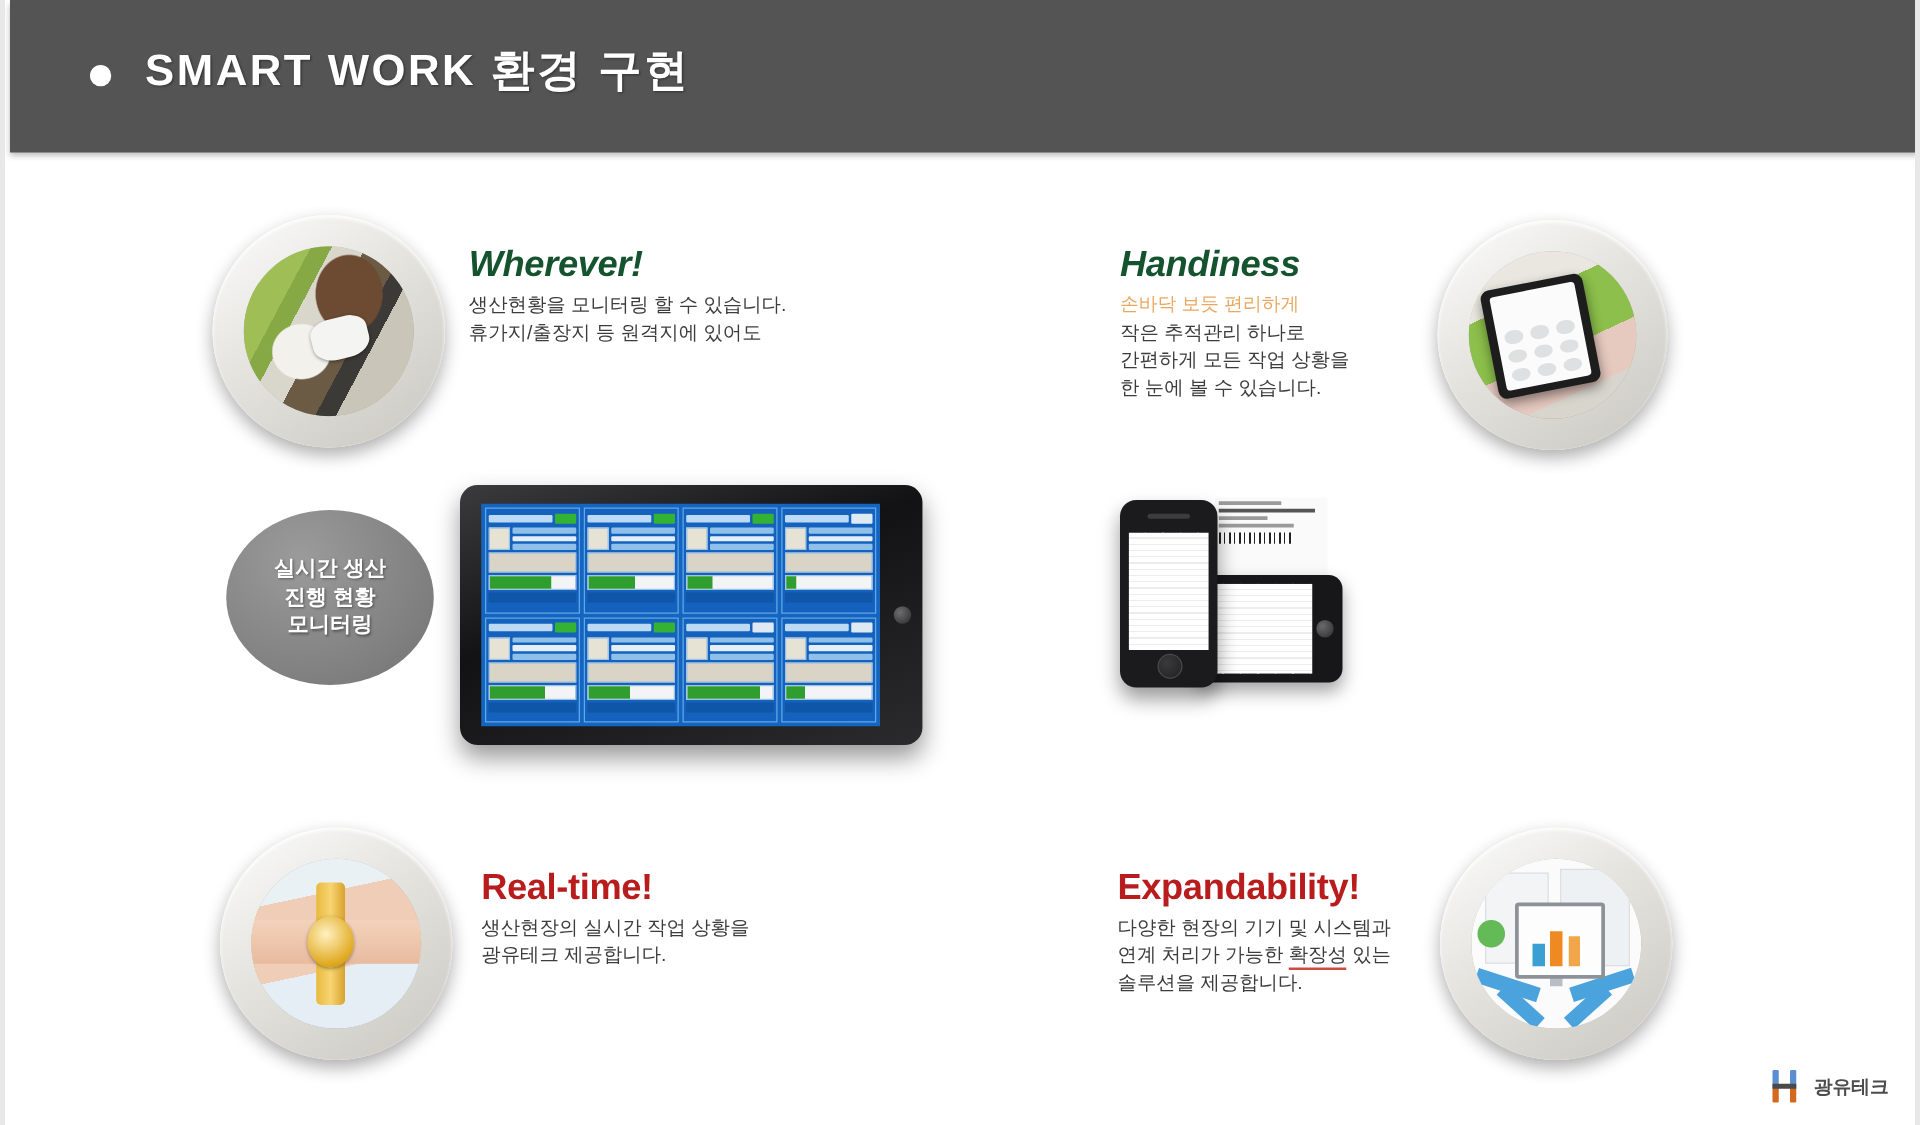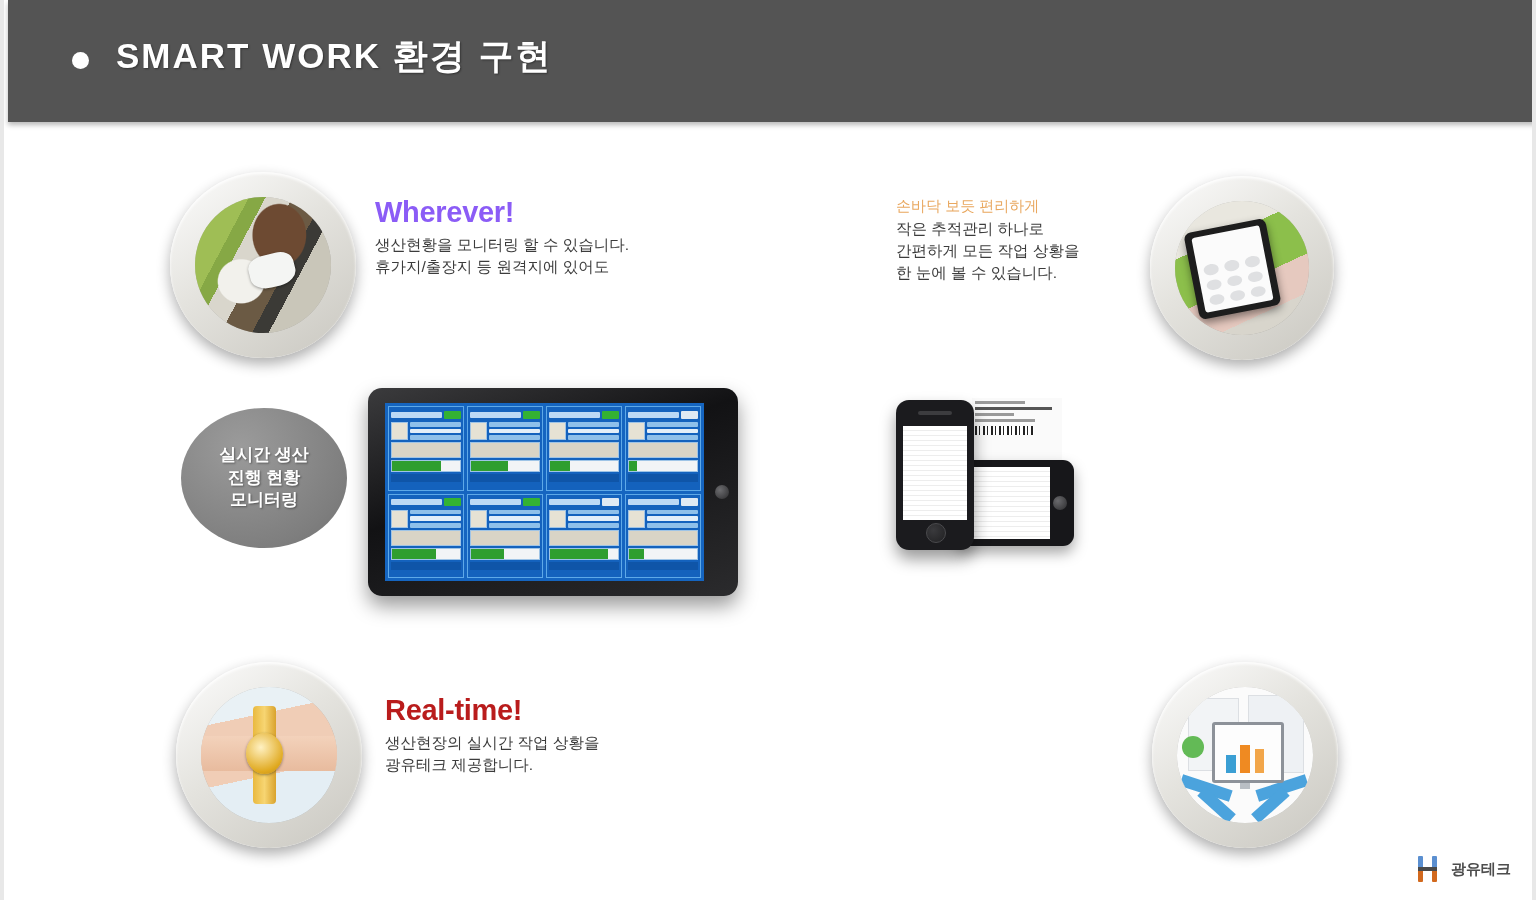"Wherever!" .feat-title.orange { color: #8b5cf6 -> #14532d; font-style: none -> italic }
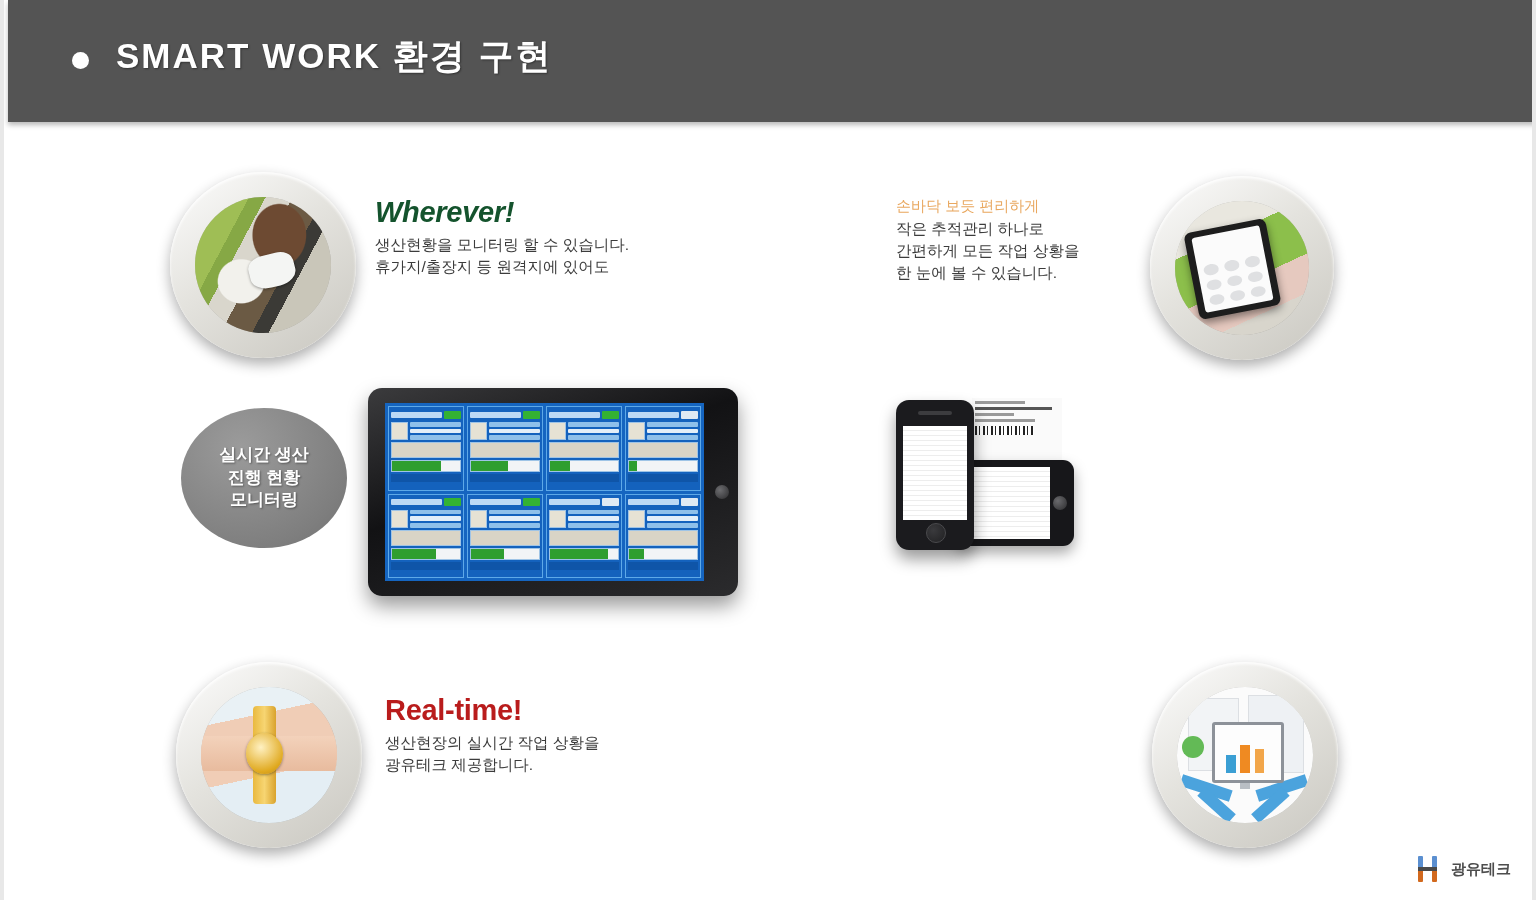"Handiness" div.feat-title { html: none -> <div>Handiness</div> }
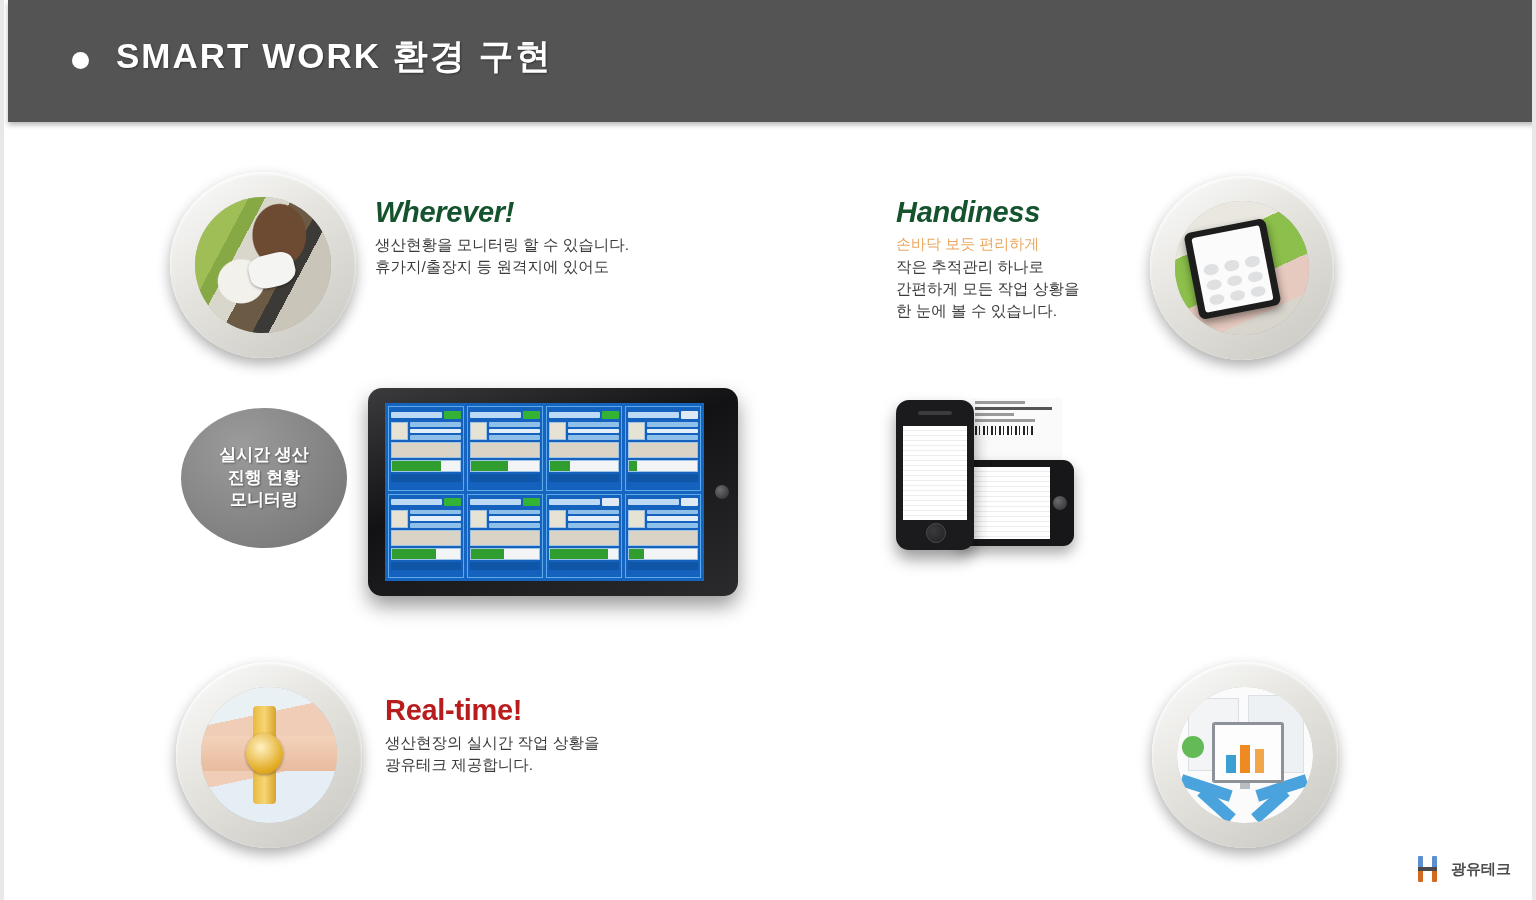"Expandability!" div { html: none -> <div> <div>Expandability!</div> <div>다양한 현장의 기기 및 시스템과</div> <div>연계 처리가 가능한 <span>확장성</span> 있는</div> <div>솔루션을 제공합니다.</div> </div> }
